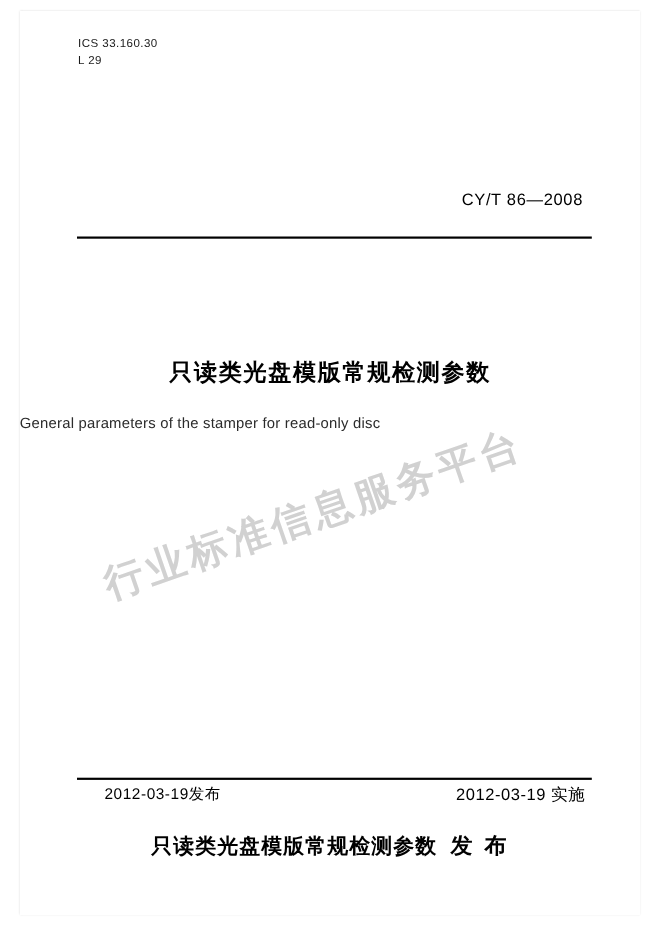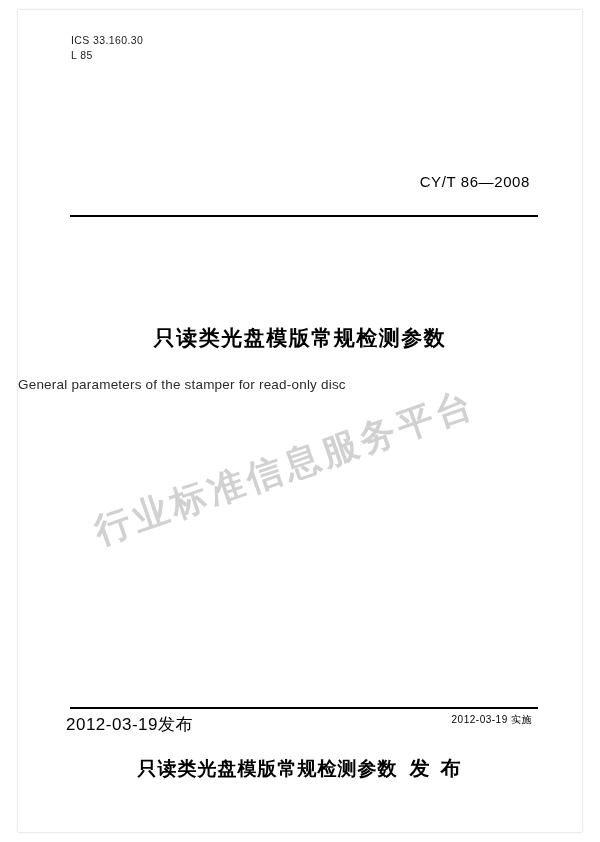"L 85" div { text: 85 -> 29 }
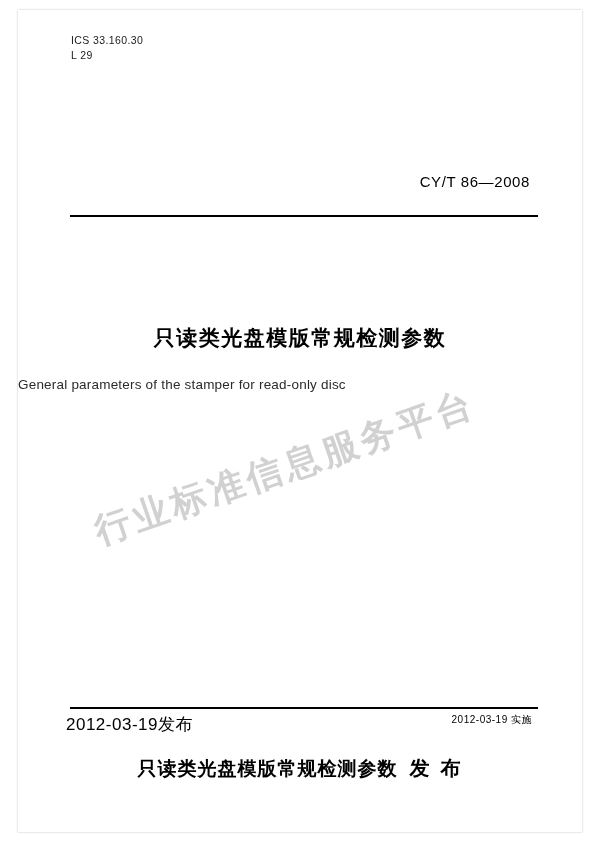"2012-03-19发布" .date-issue { font-size: 17px -> 14px; left: 48px -> 77px }
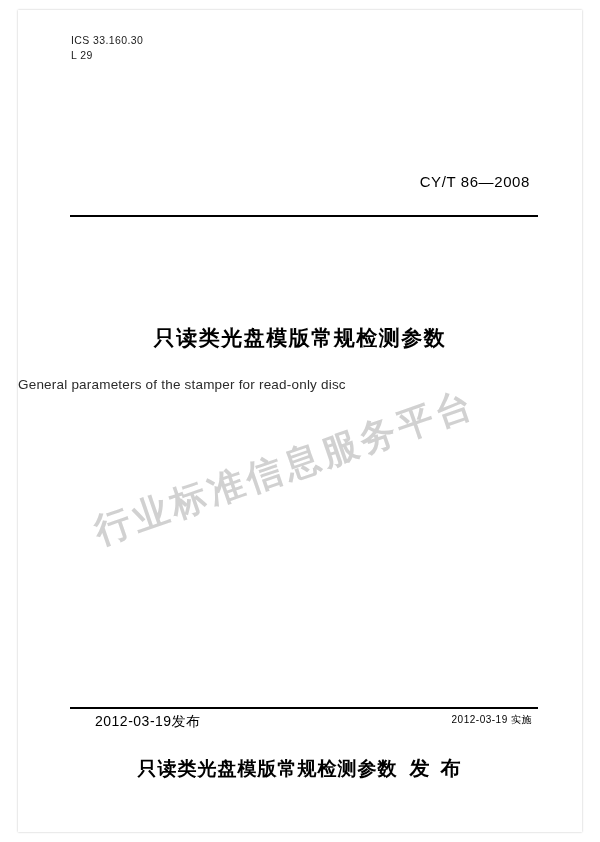"2012-03-19 实施" .date-impl { font-size: 10px -> 15px }
